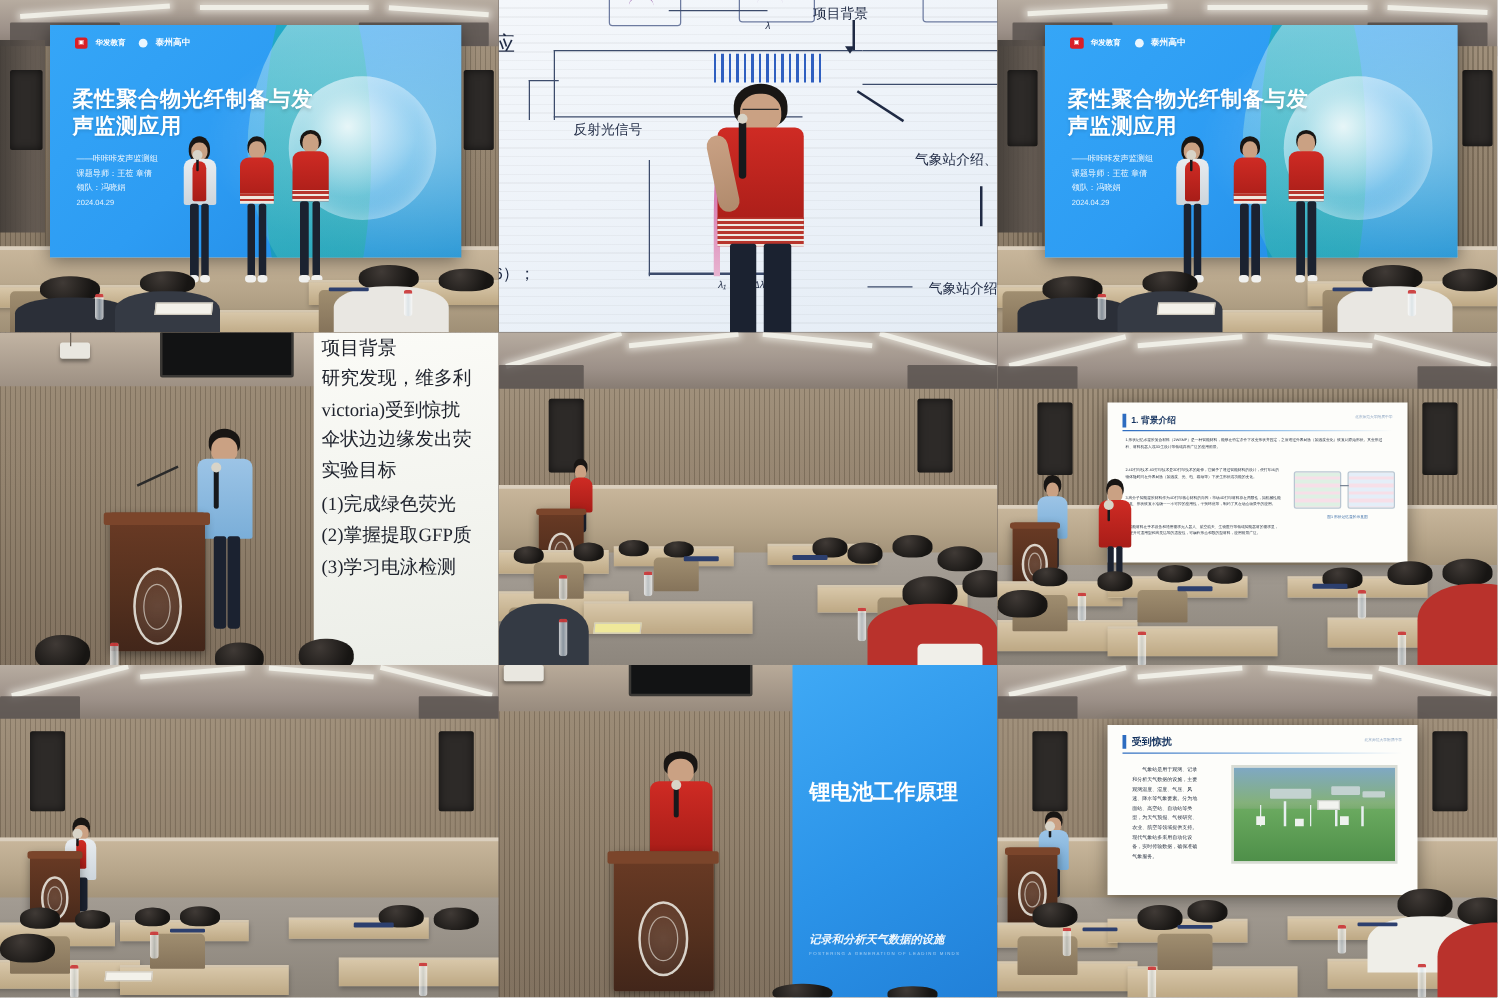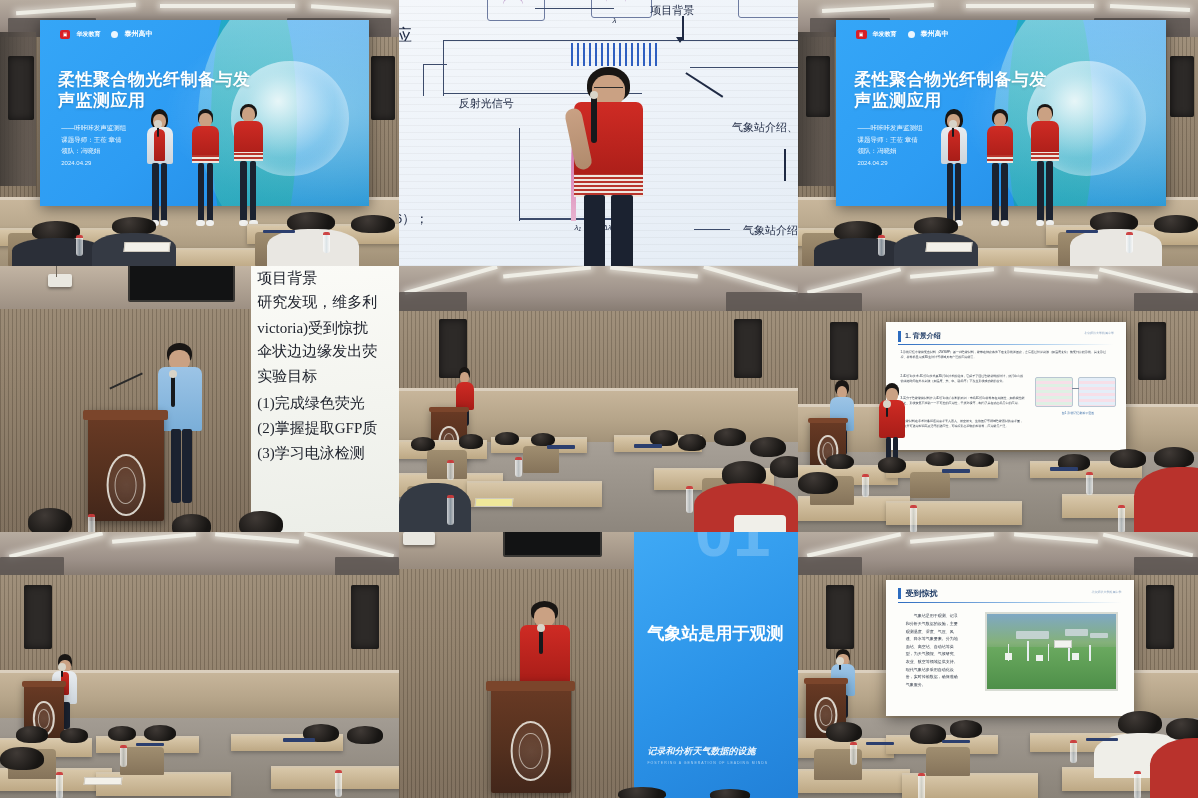"01" div.bignum { html: <div>01</div> -> none }
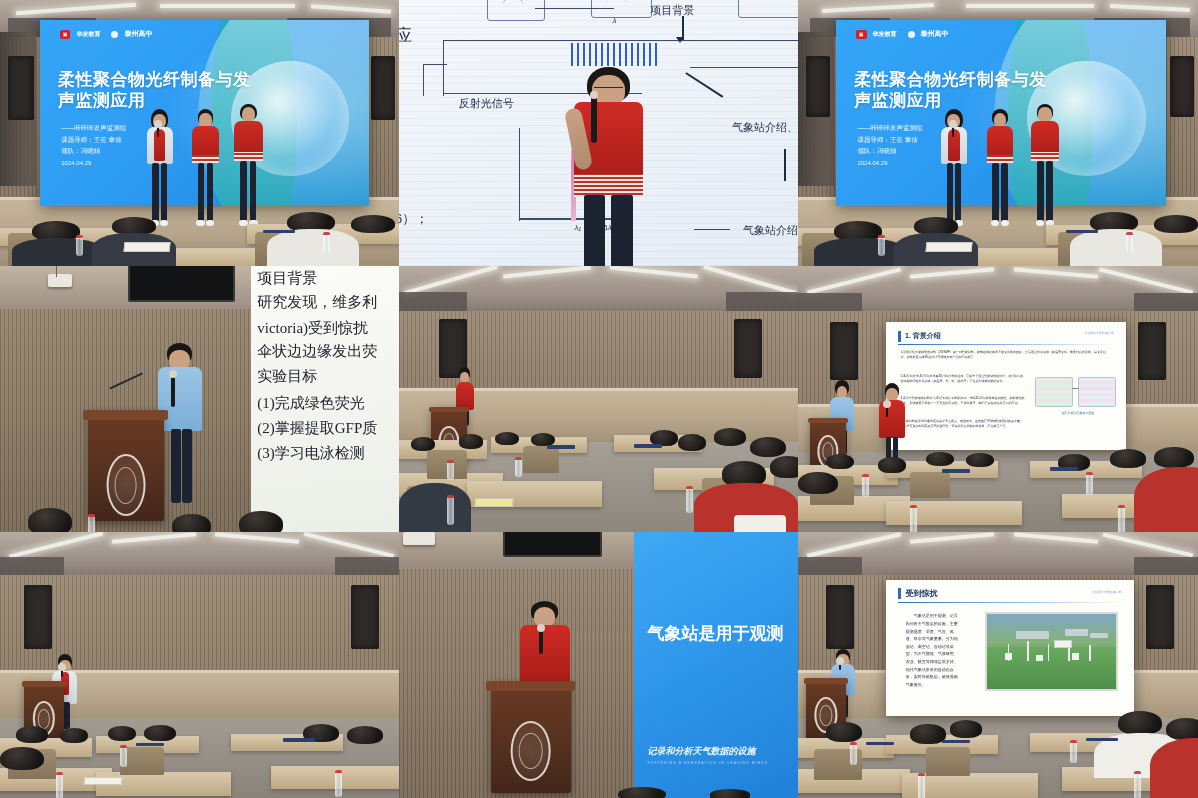"气象站是用于观测" div.ntitle { text: 气象站是用于观测 -> 锂电池工作原理 }
